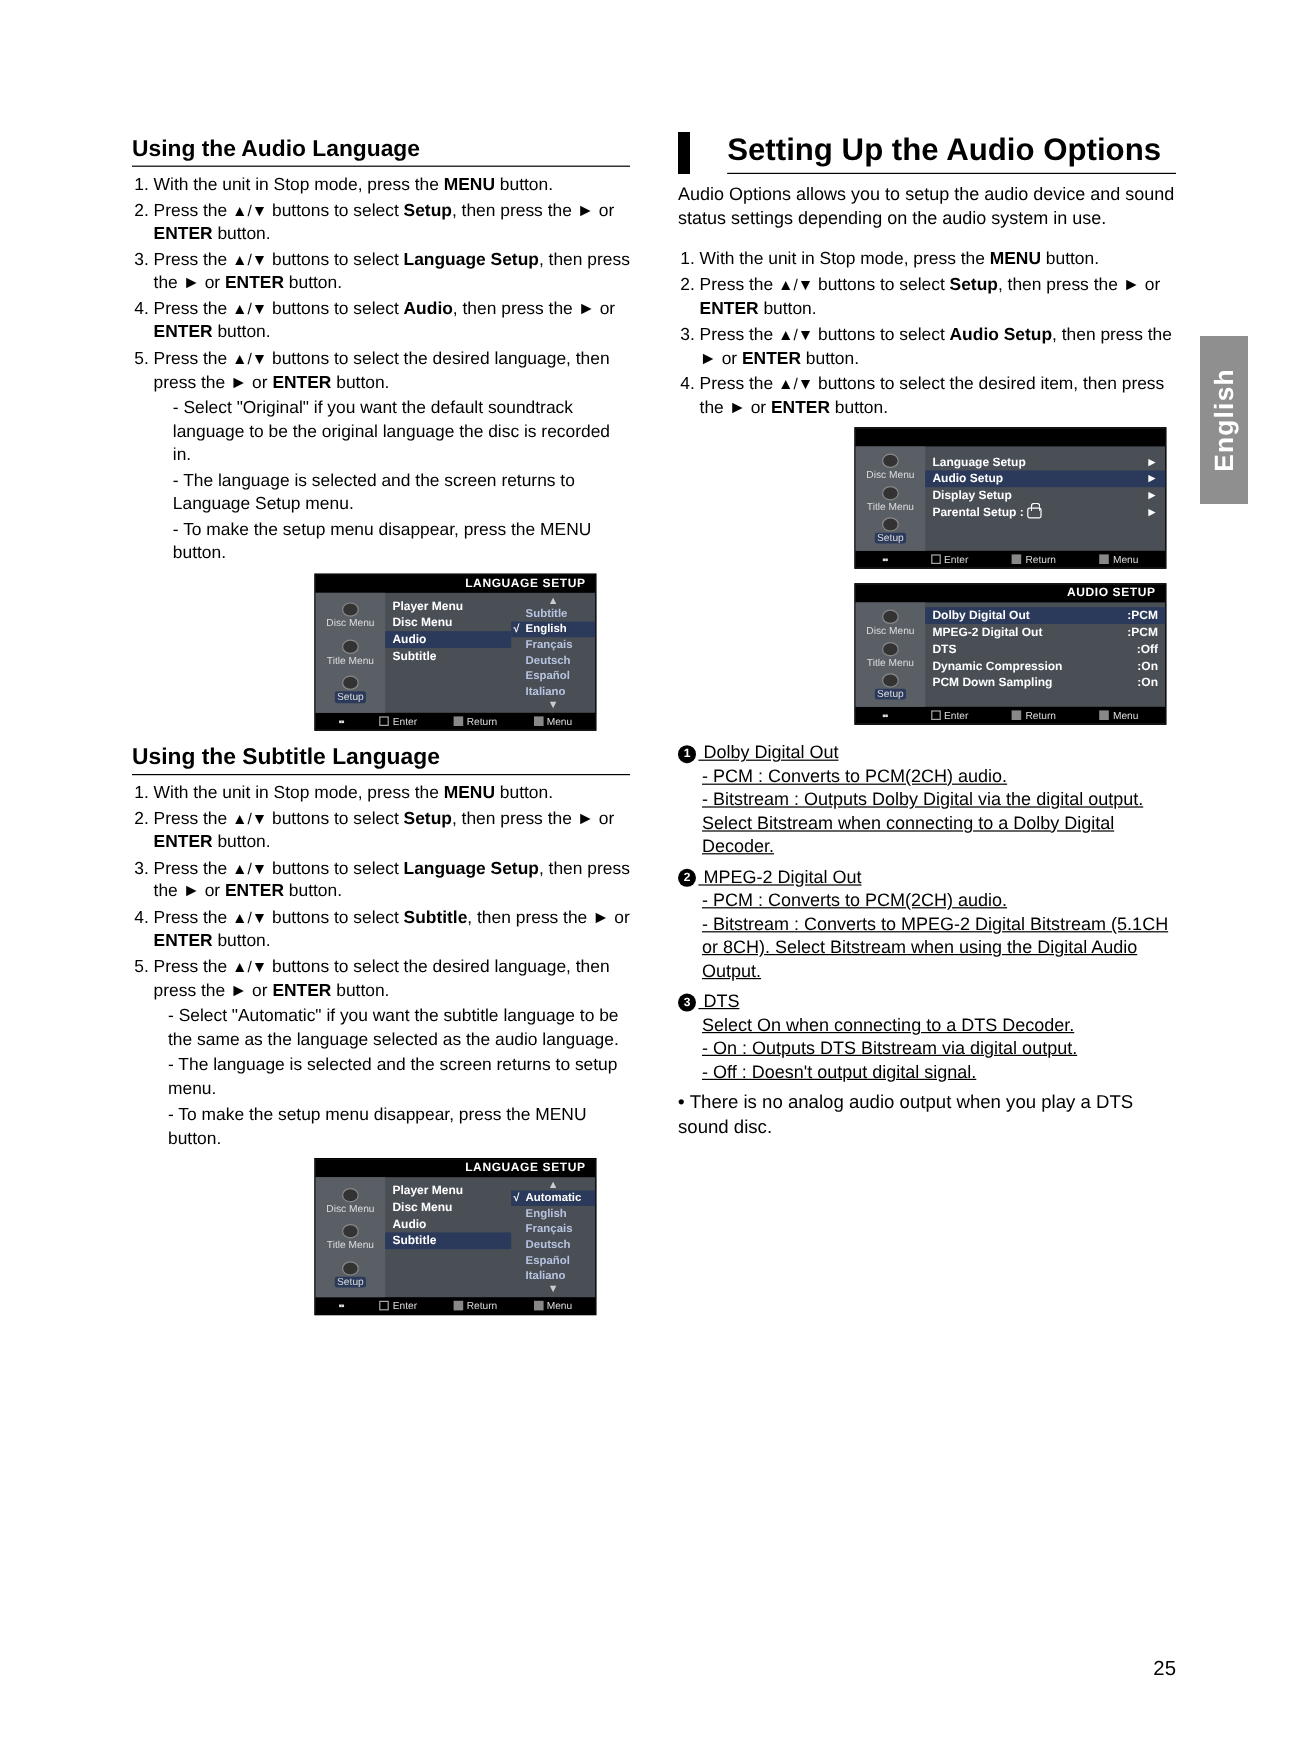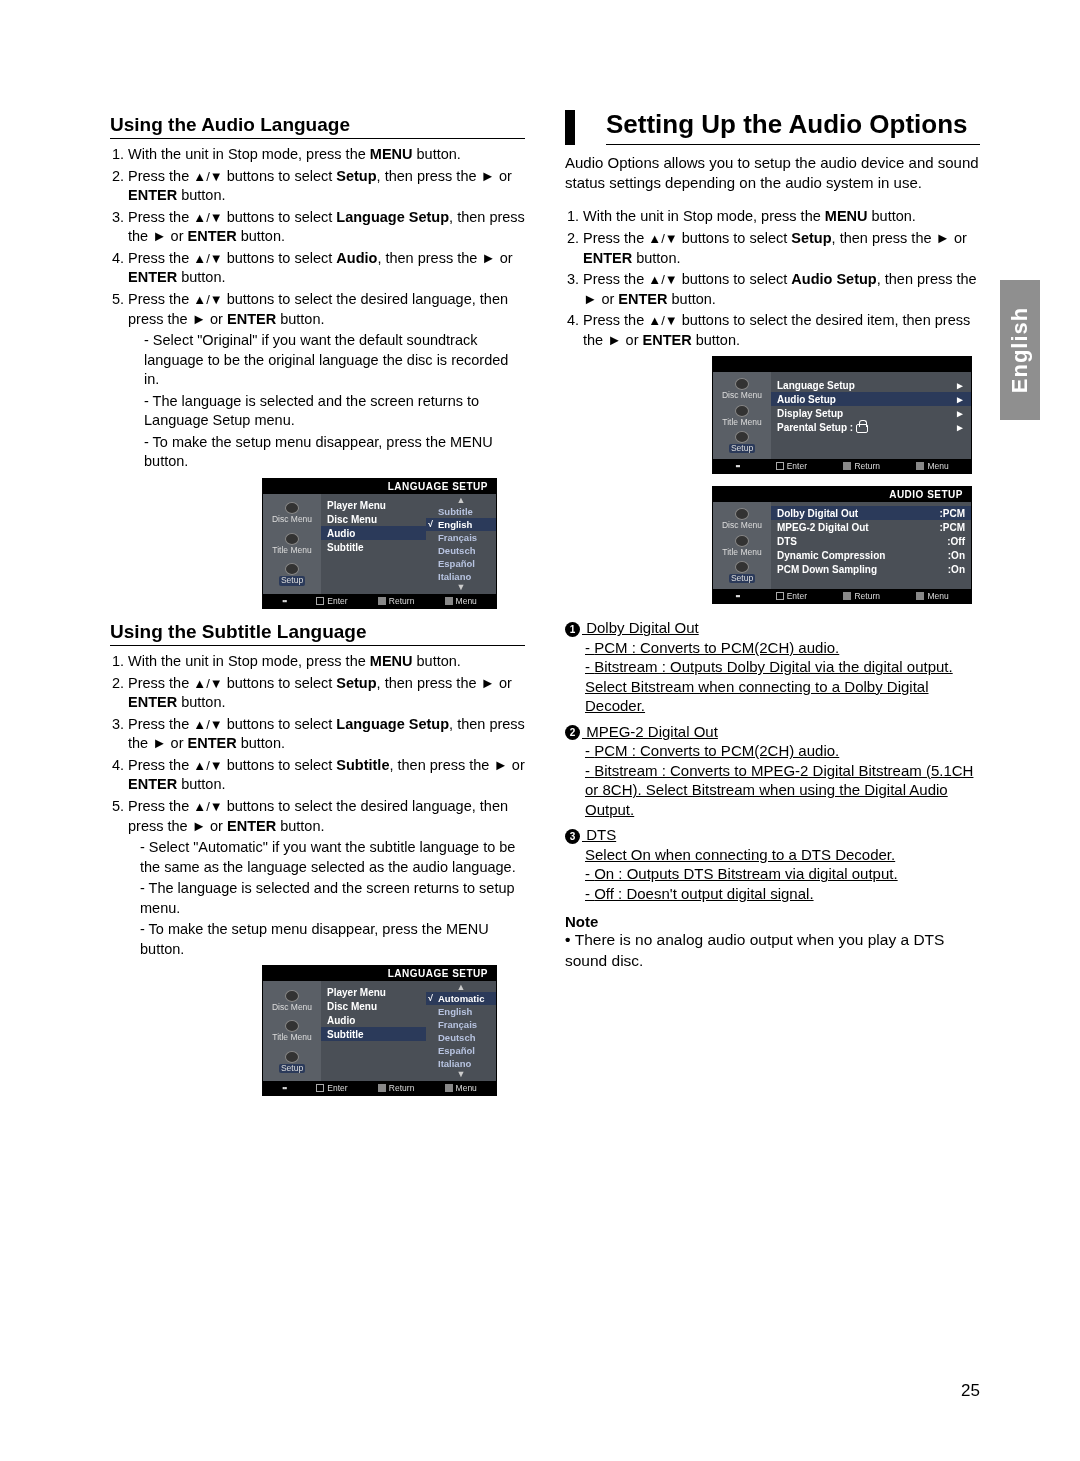"Note" div.note-head { html: <div>Note</div> -> none }
